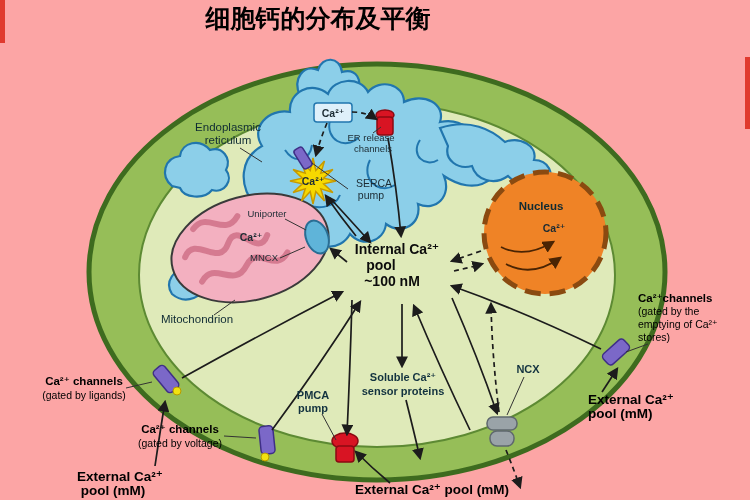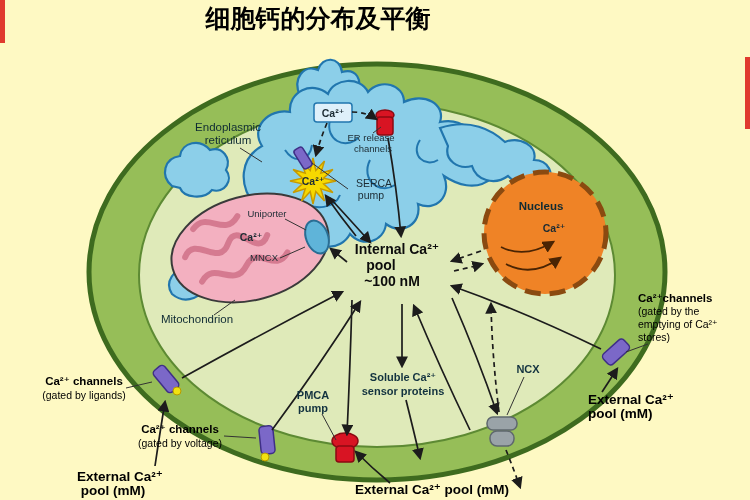"细胞钙的分布及平衡" .stage { background: #fef9c3 -> #fca5a5 }
